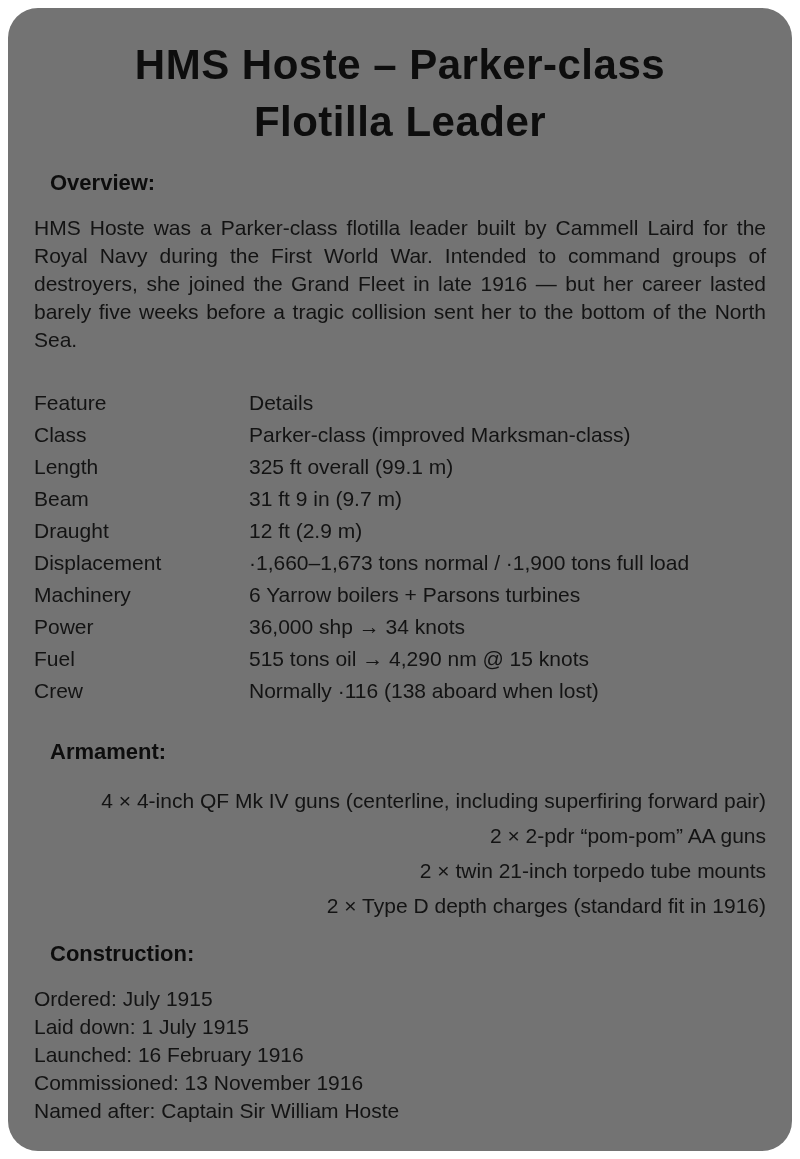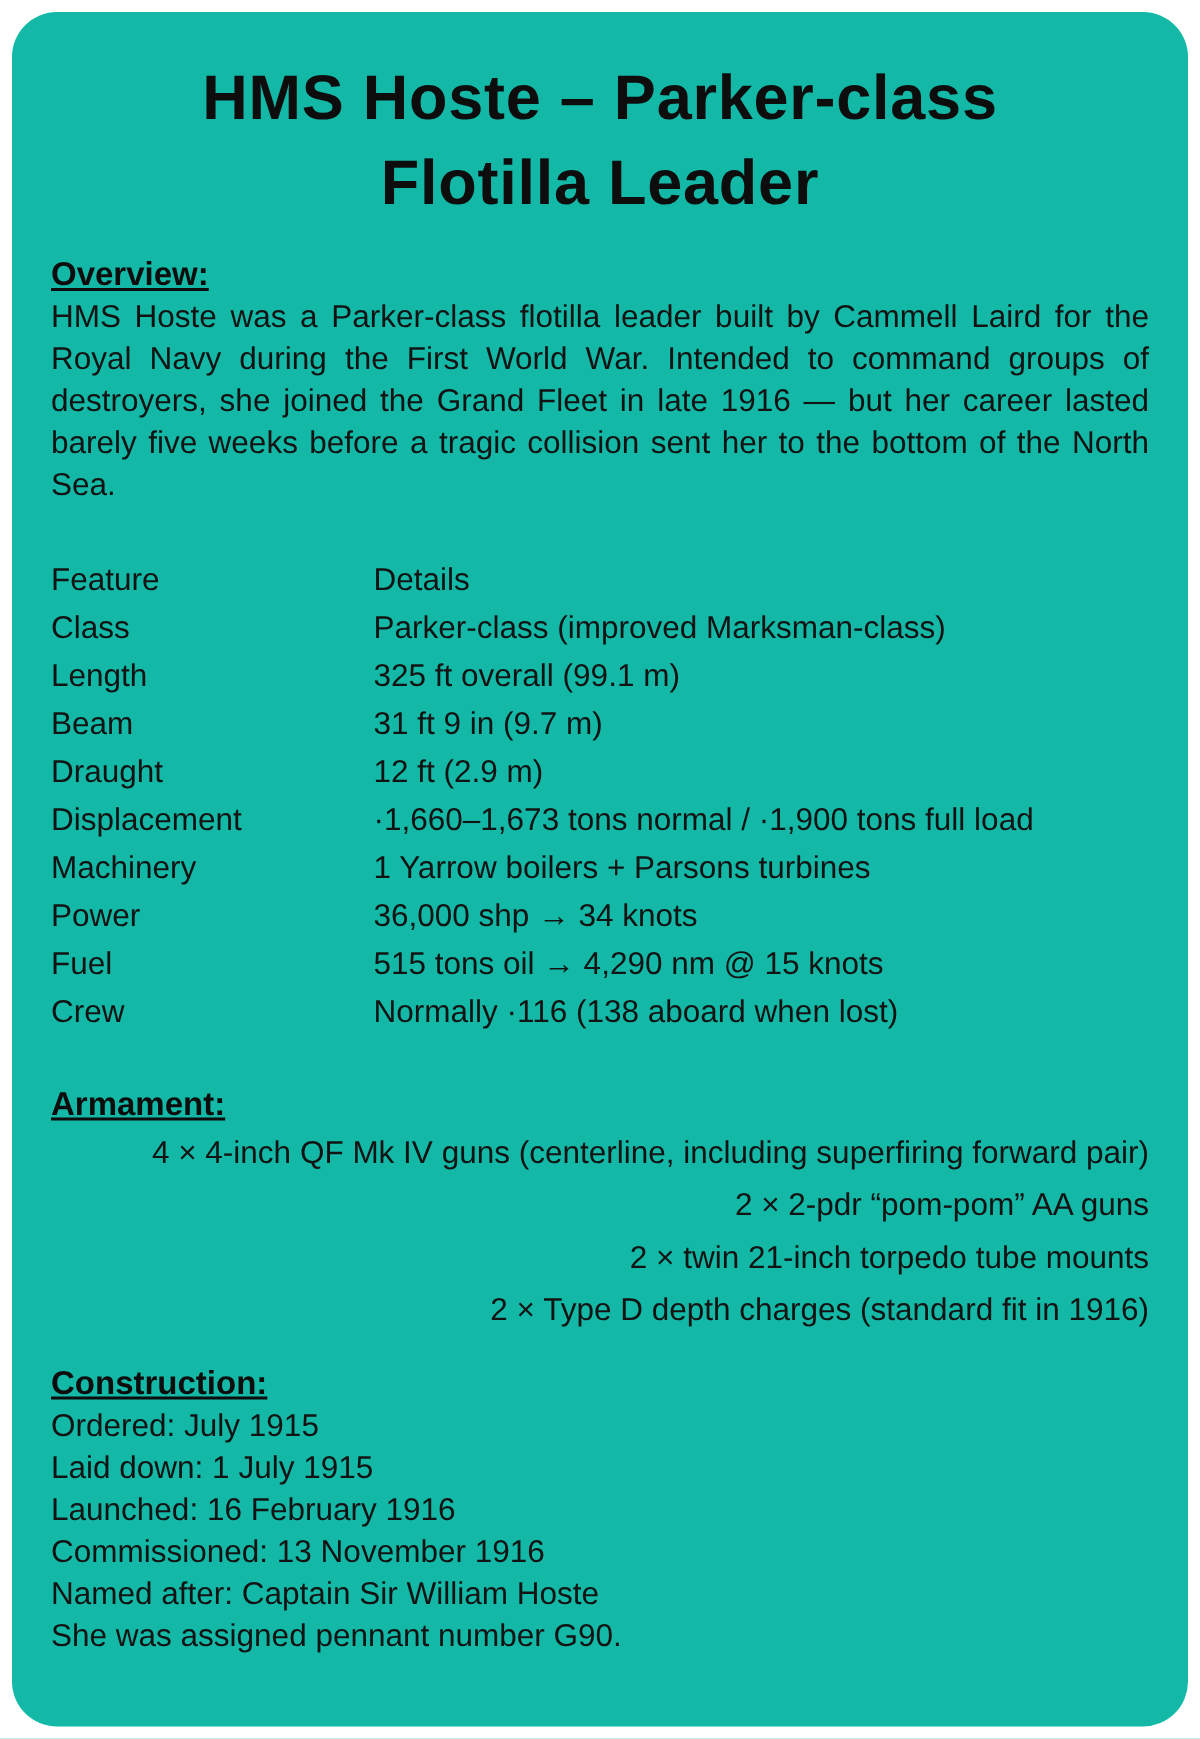"HMS Hoste – Parker-class" div.card { background: #14b8a6 -> #737373 }
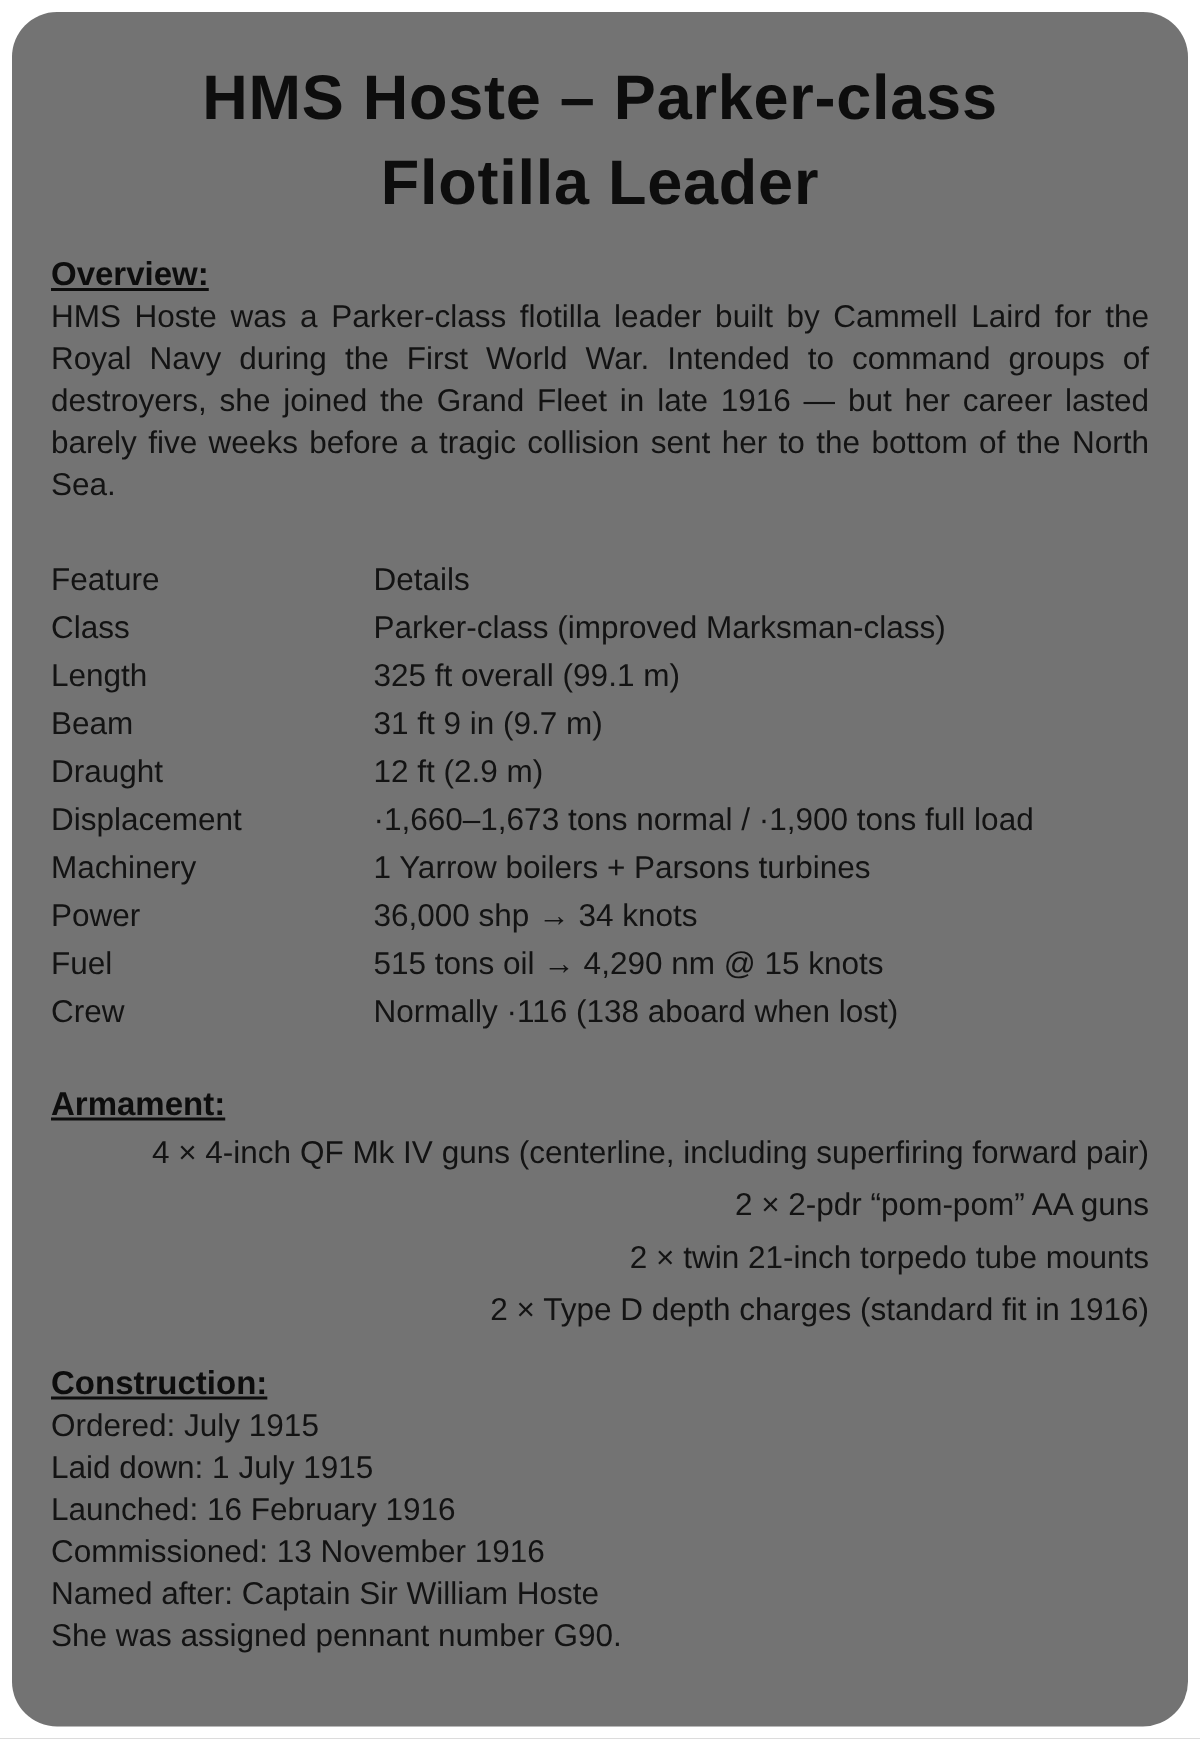"Overview:" .section-heading { margin: 0 -> 16px; text-decoration: underline -> none }
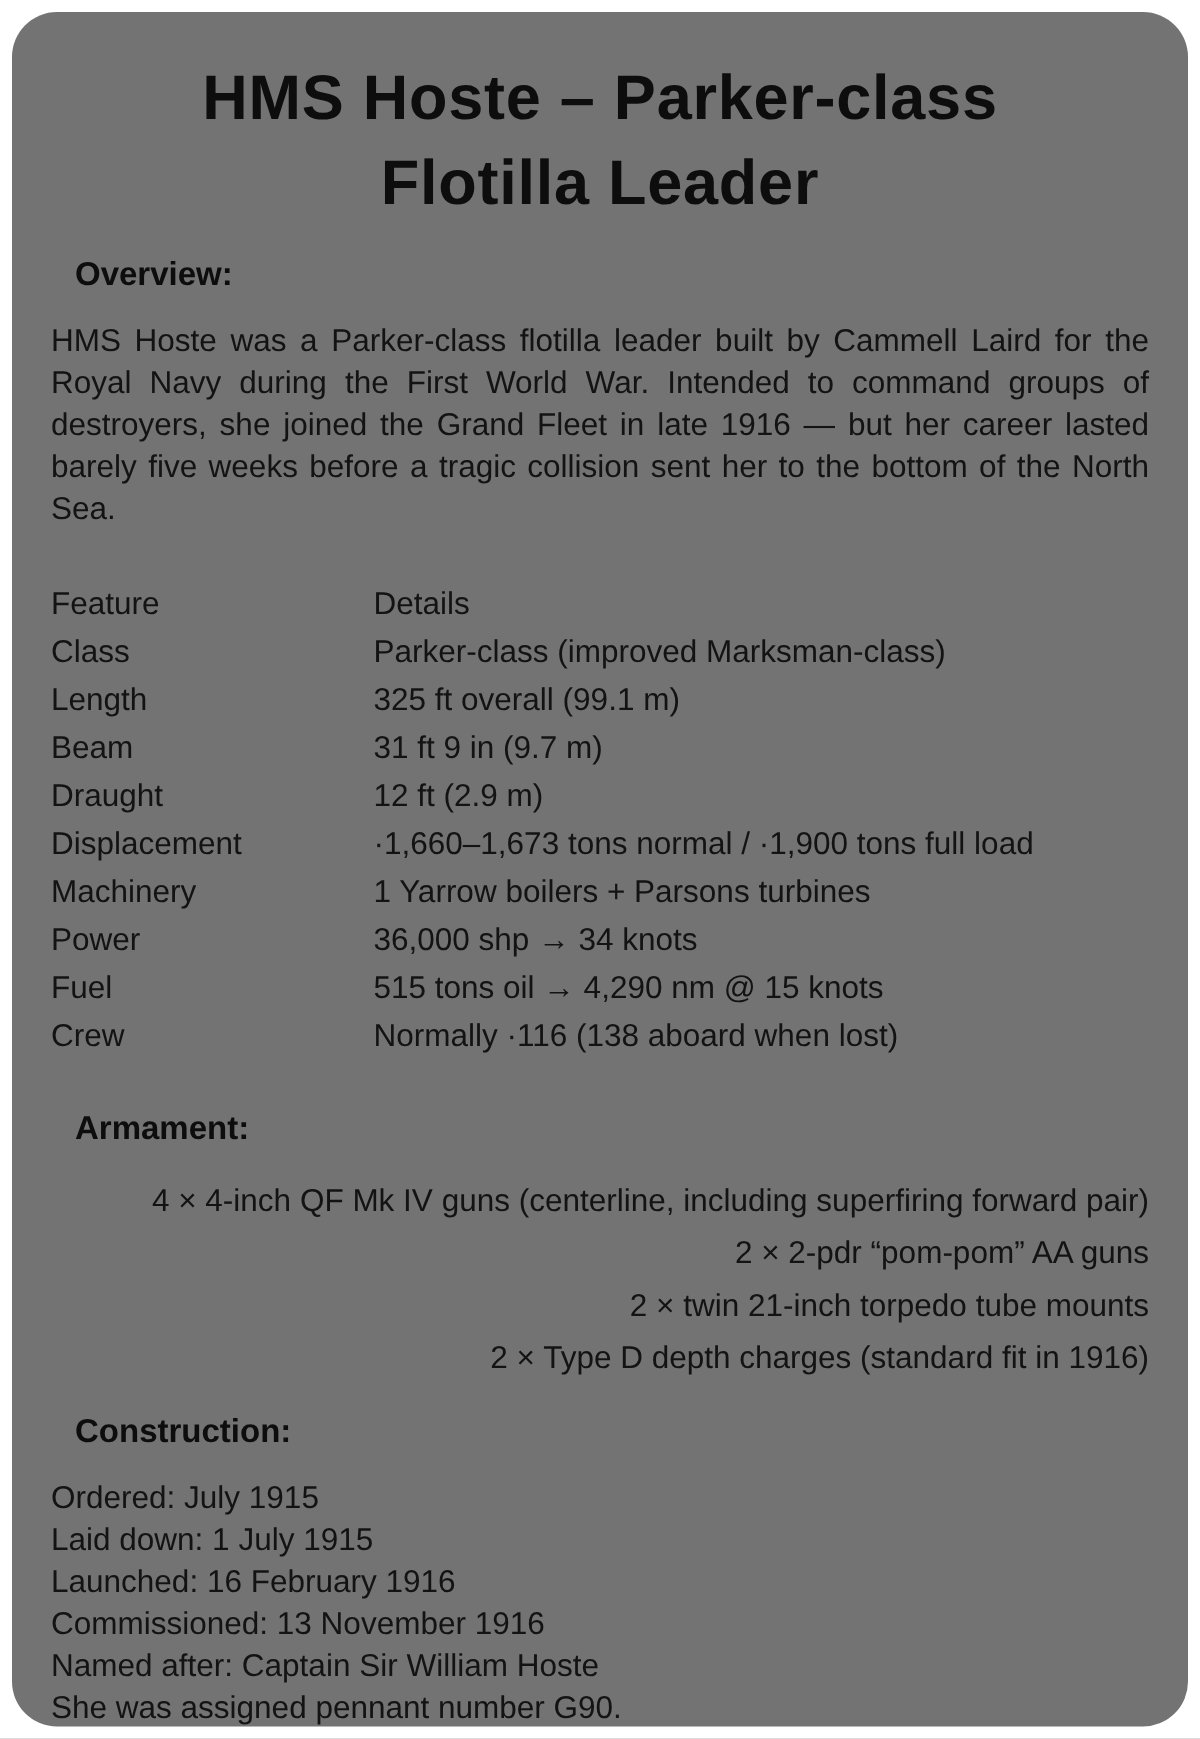"1 Yarrow boilers + Parsons" div.spec-cell { text: 1 -> 6 }
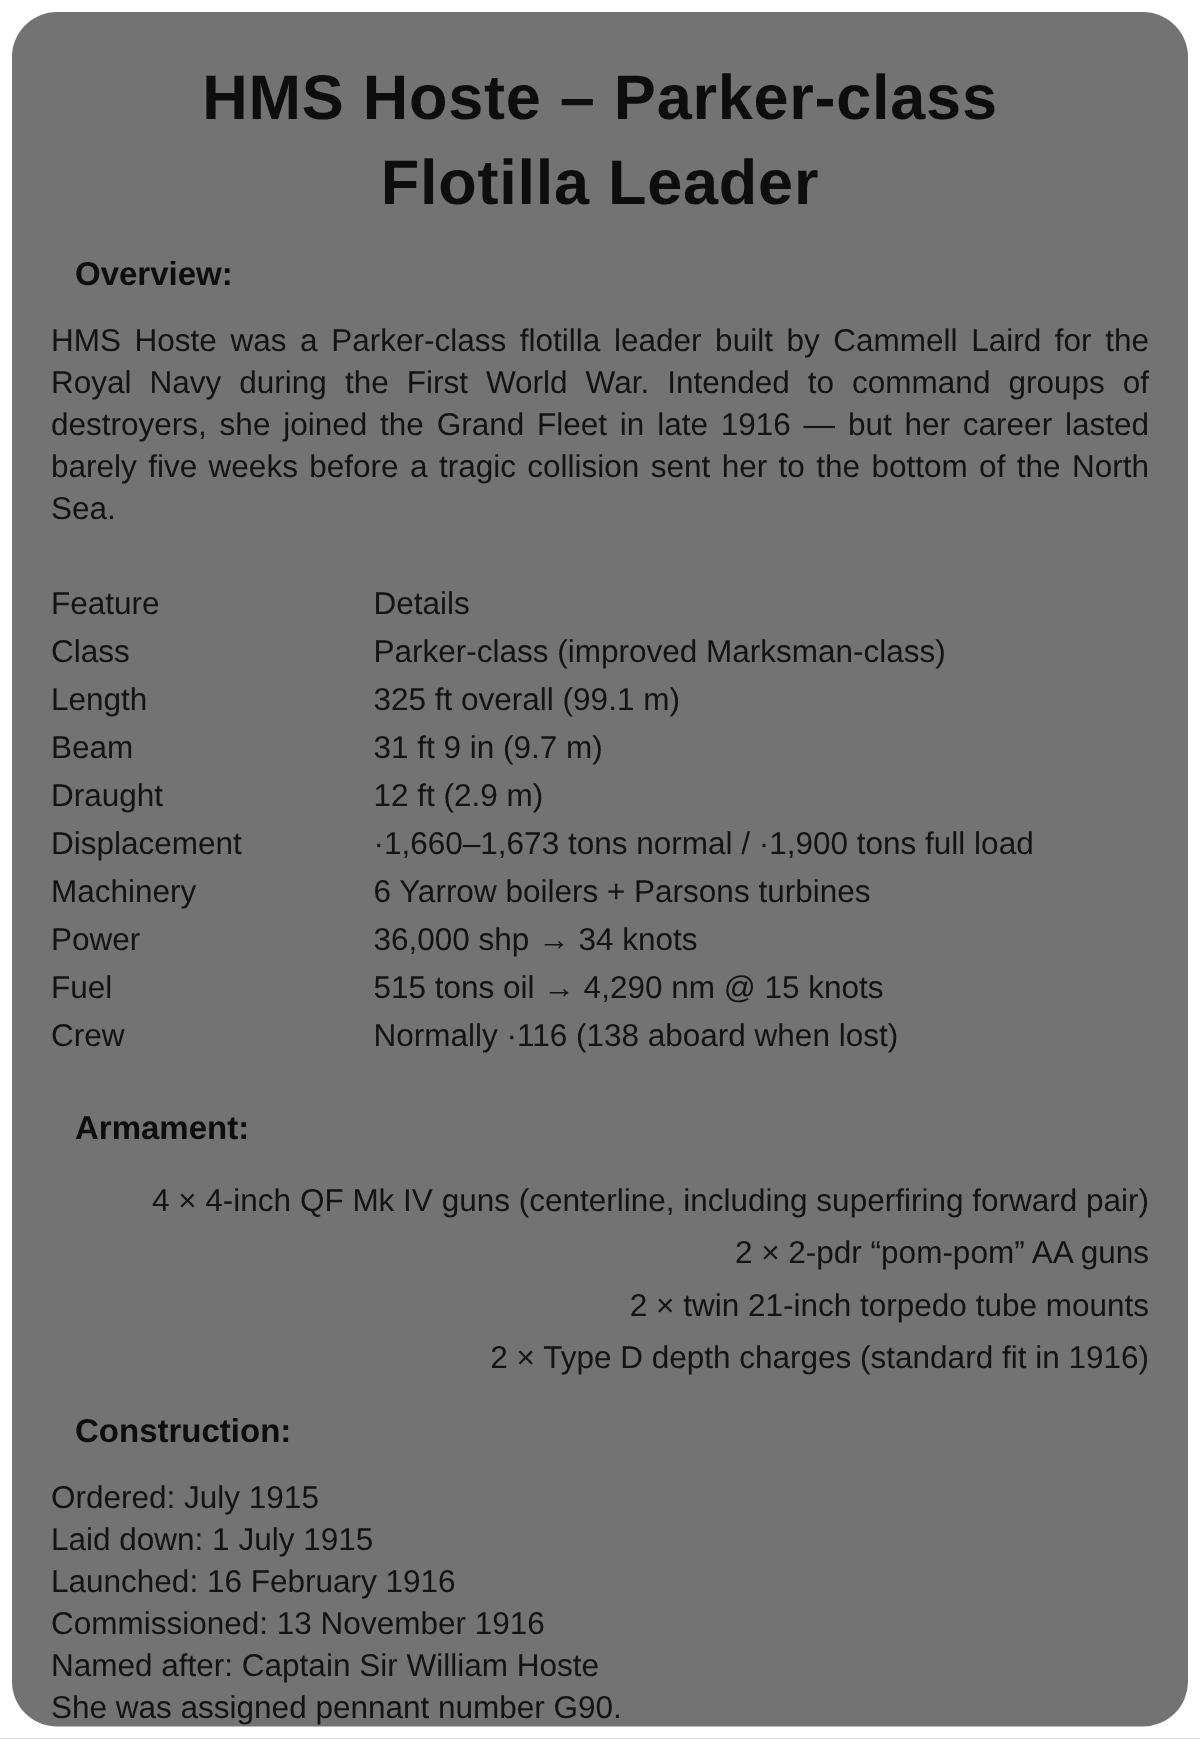"She was assigned pennant number" div { html: <div>She was assigned pennant number G90.</div> -> none }
